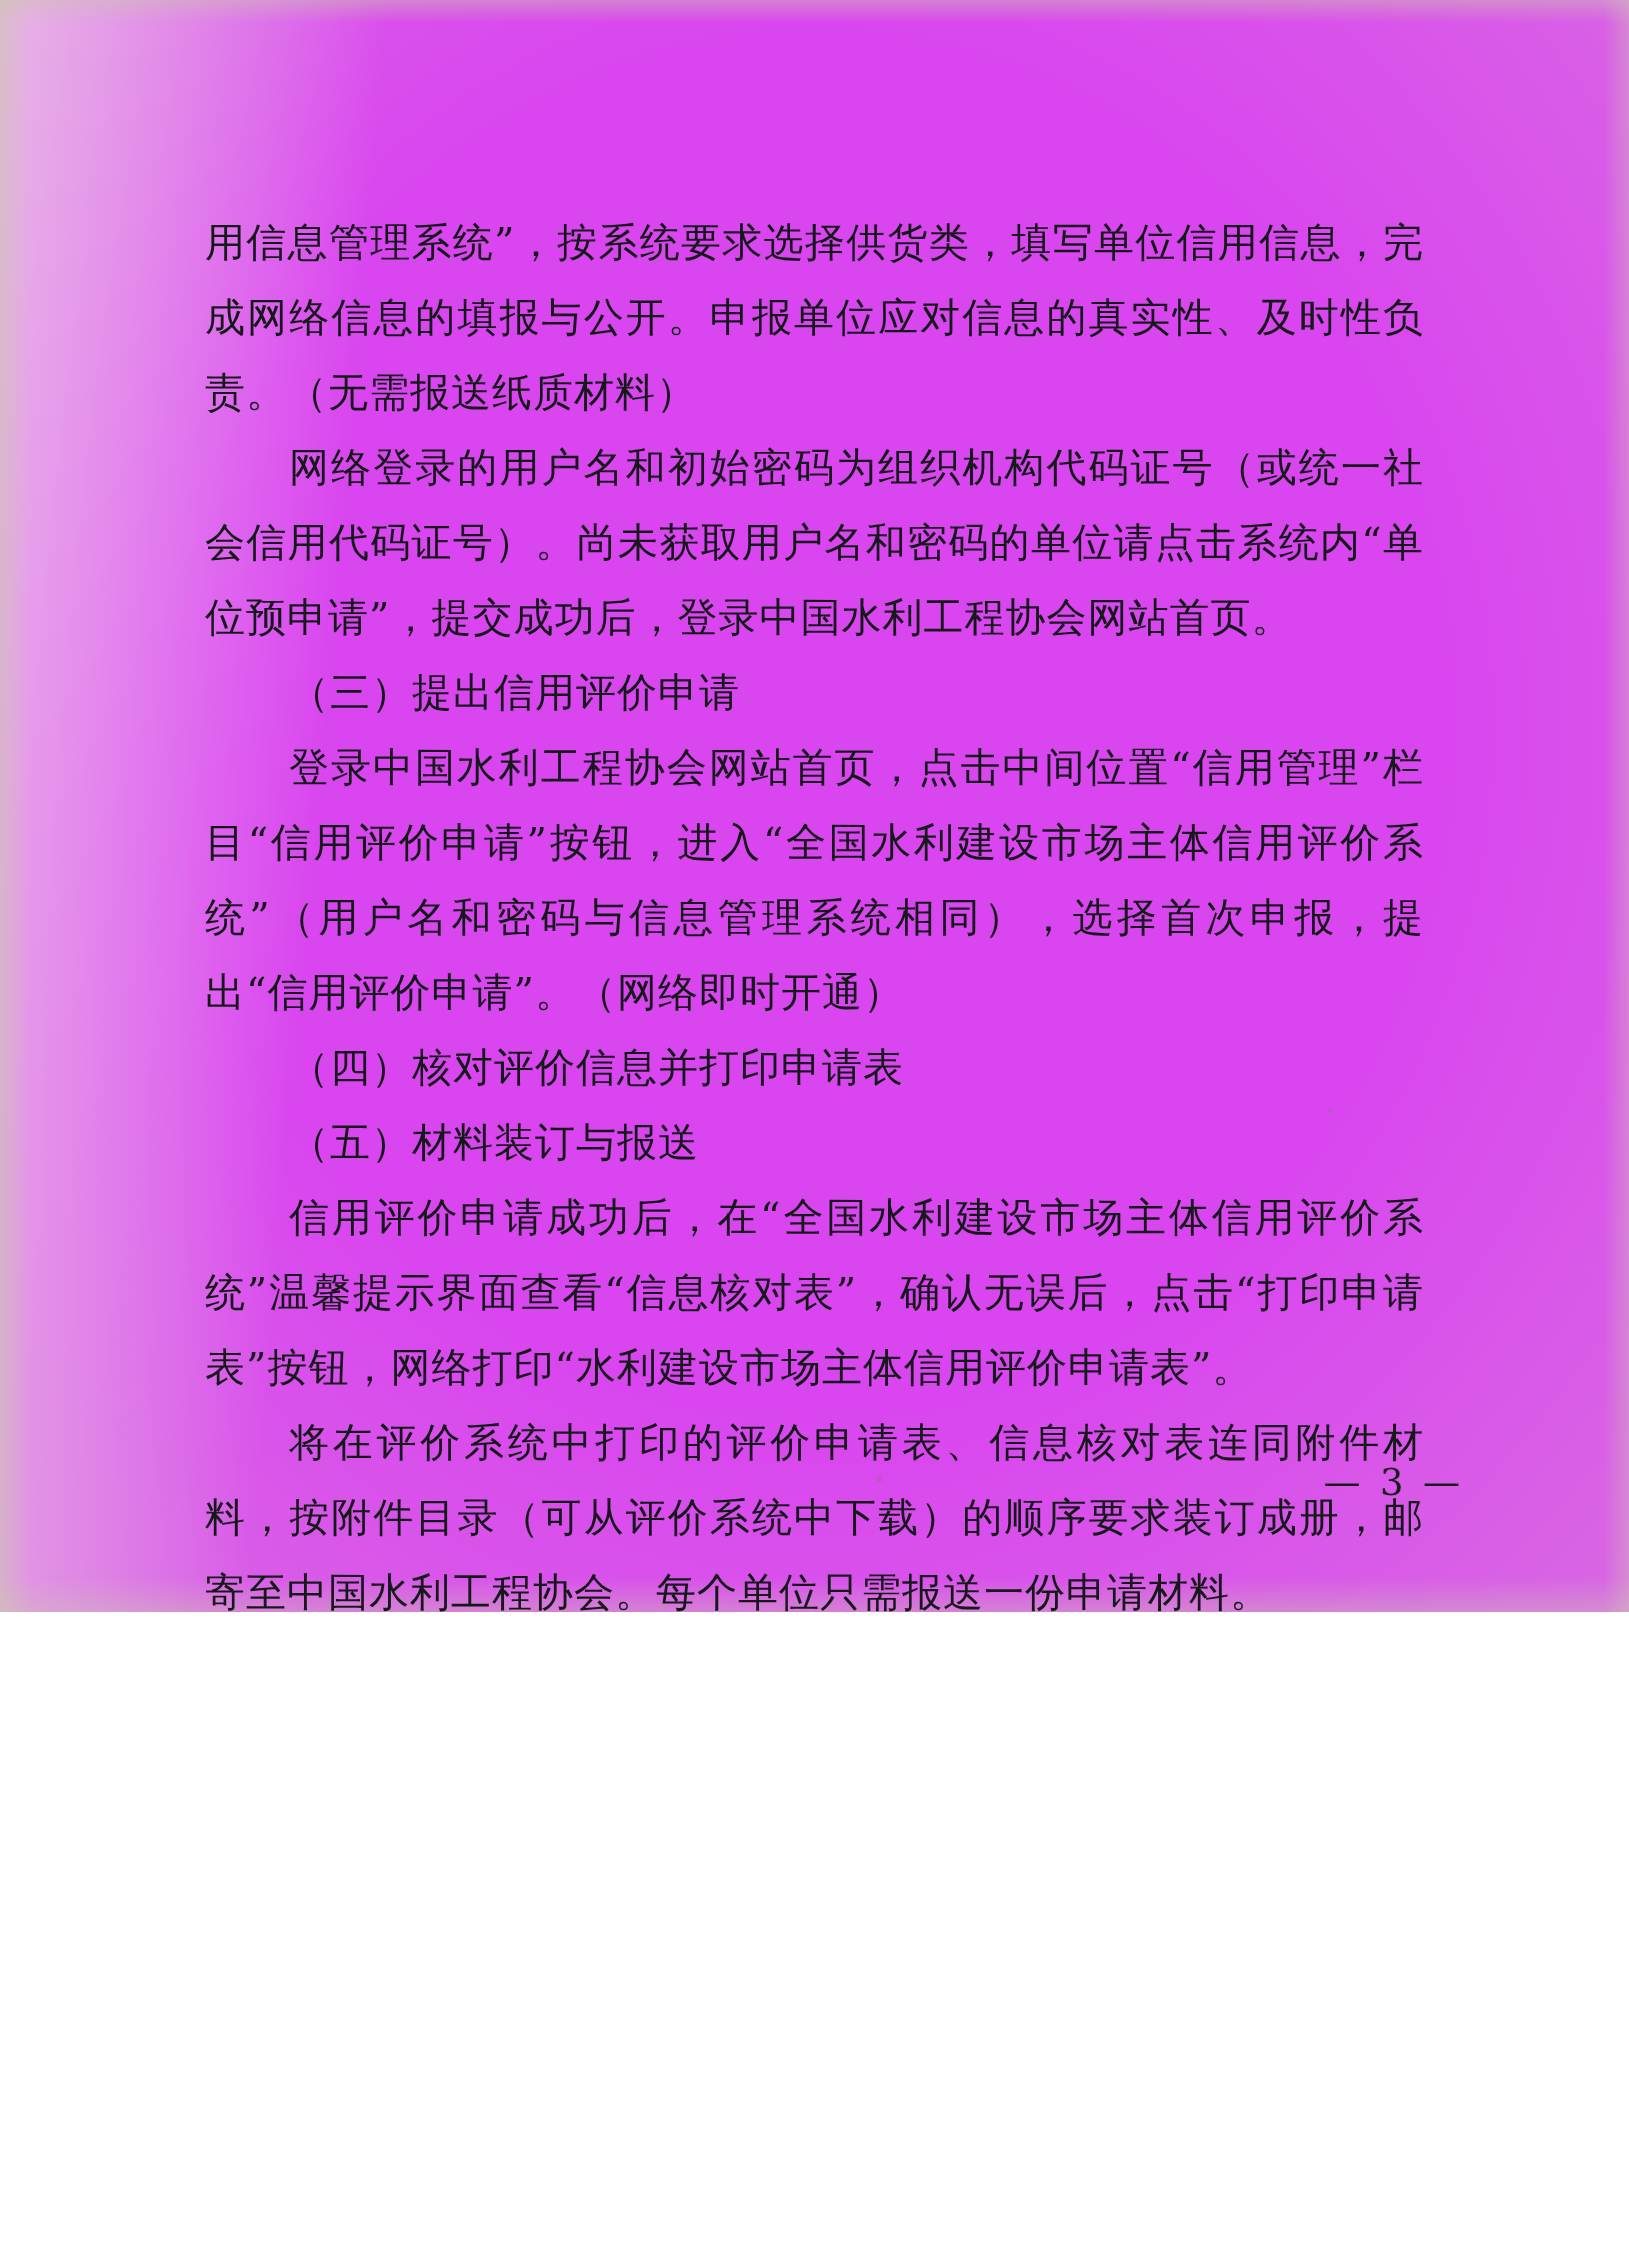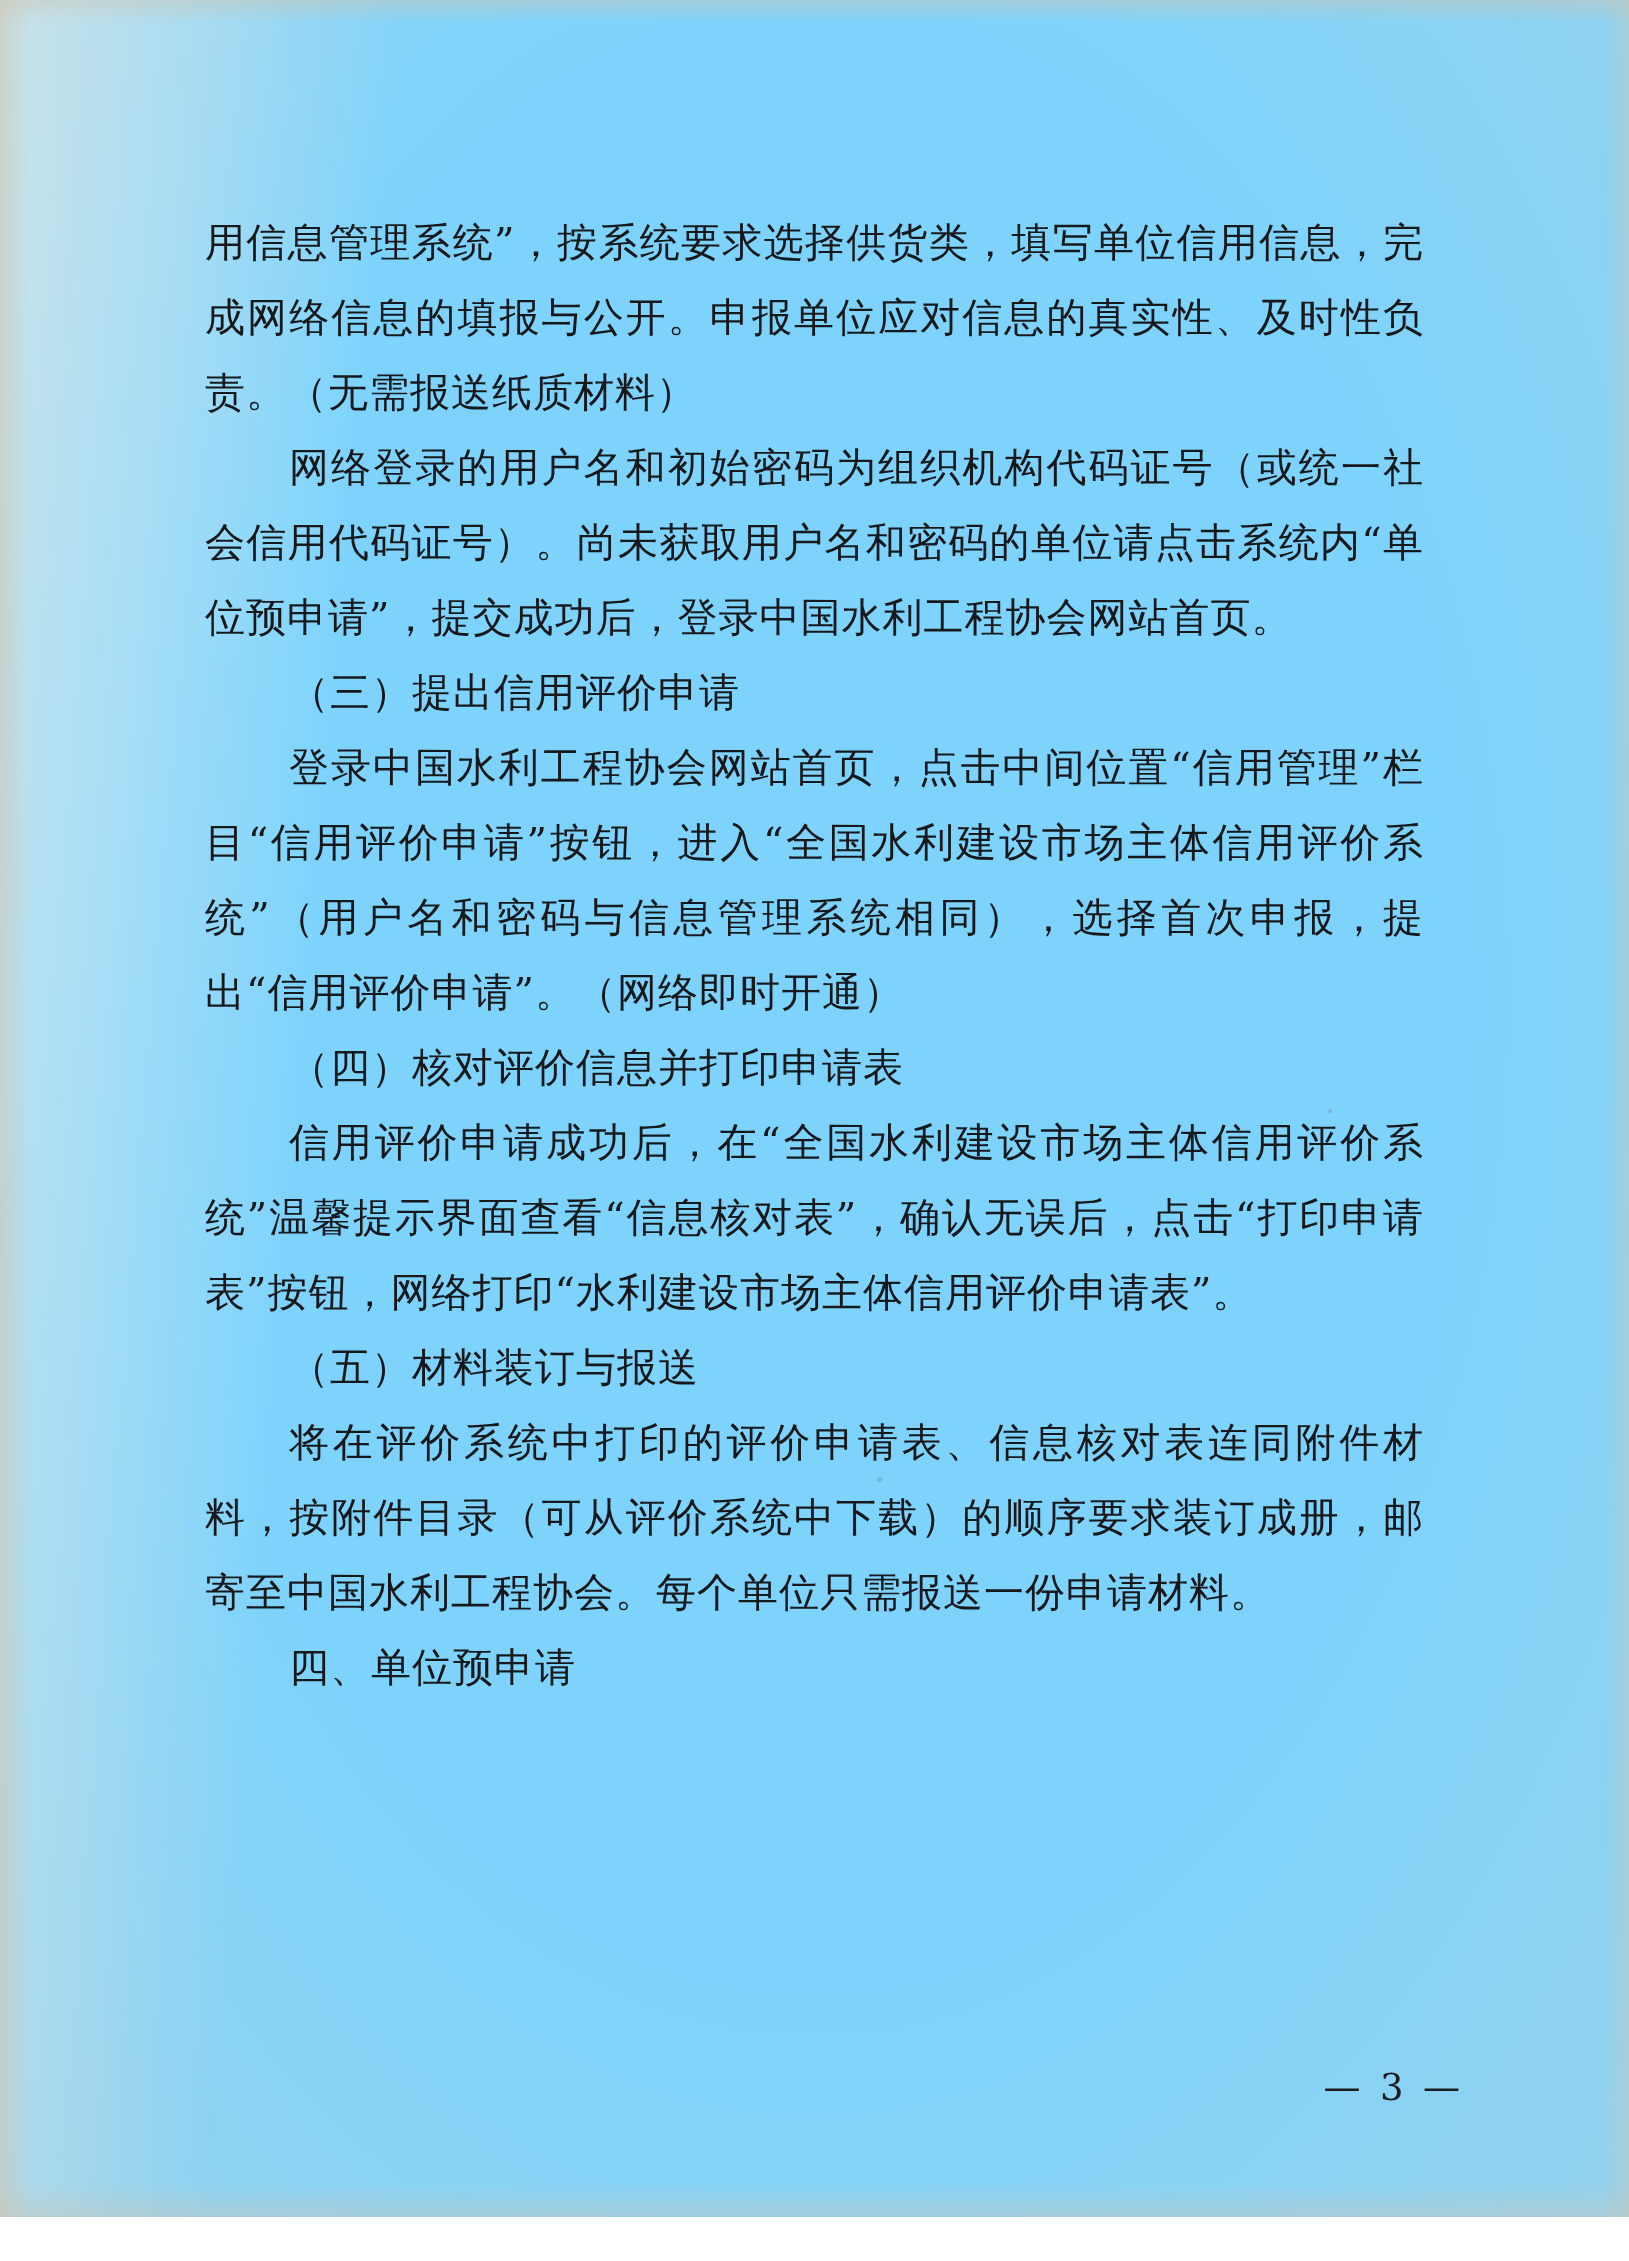"用信息管理系统”，按系统要求选择供货类，填写单位信用信息，完成网络信息的填报与公" .page { background: #7dd3fc -> #d946ef; height: 2217px -> 1612px }
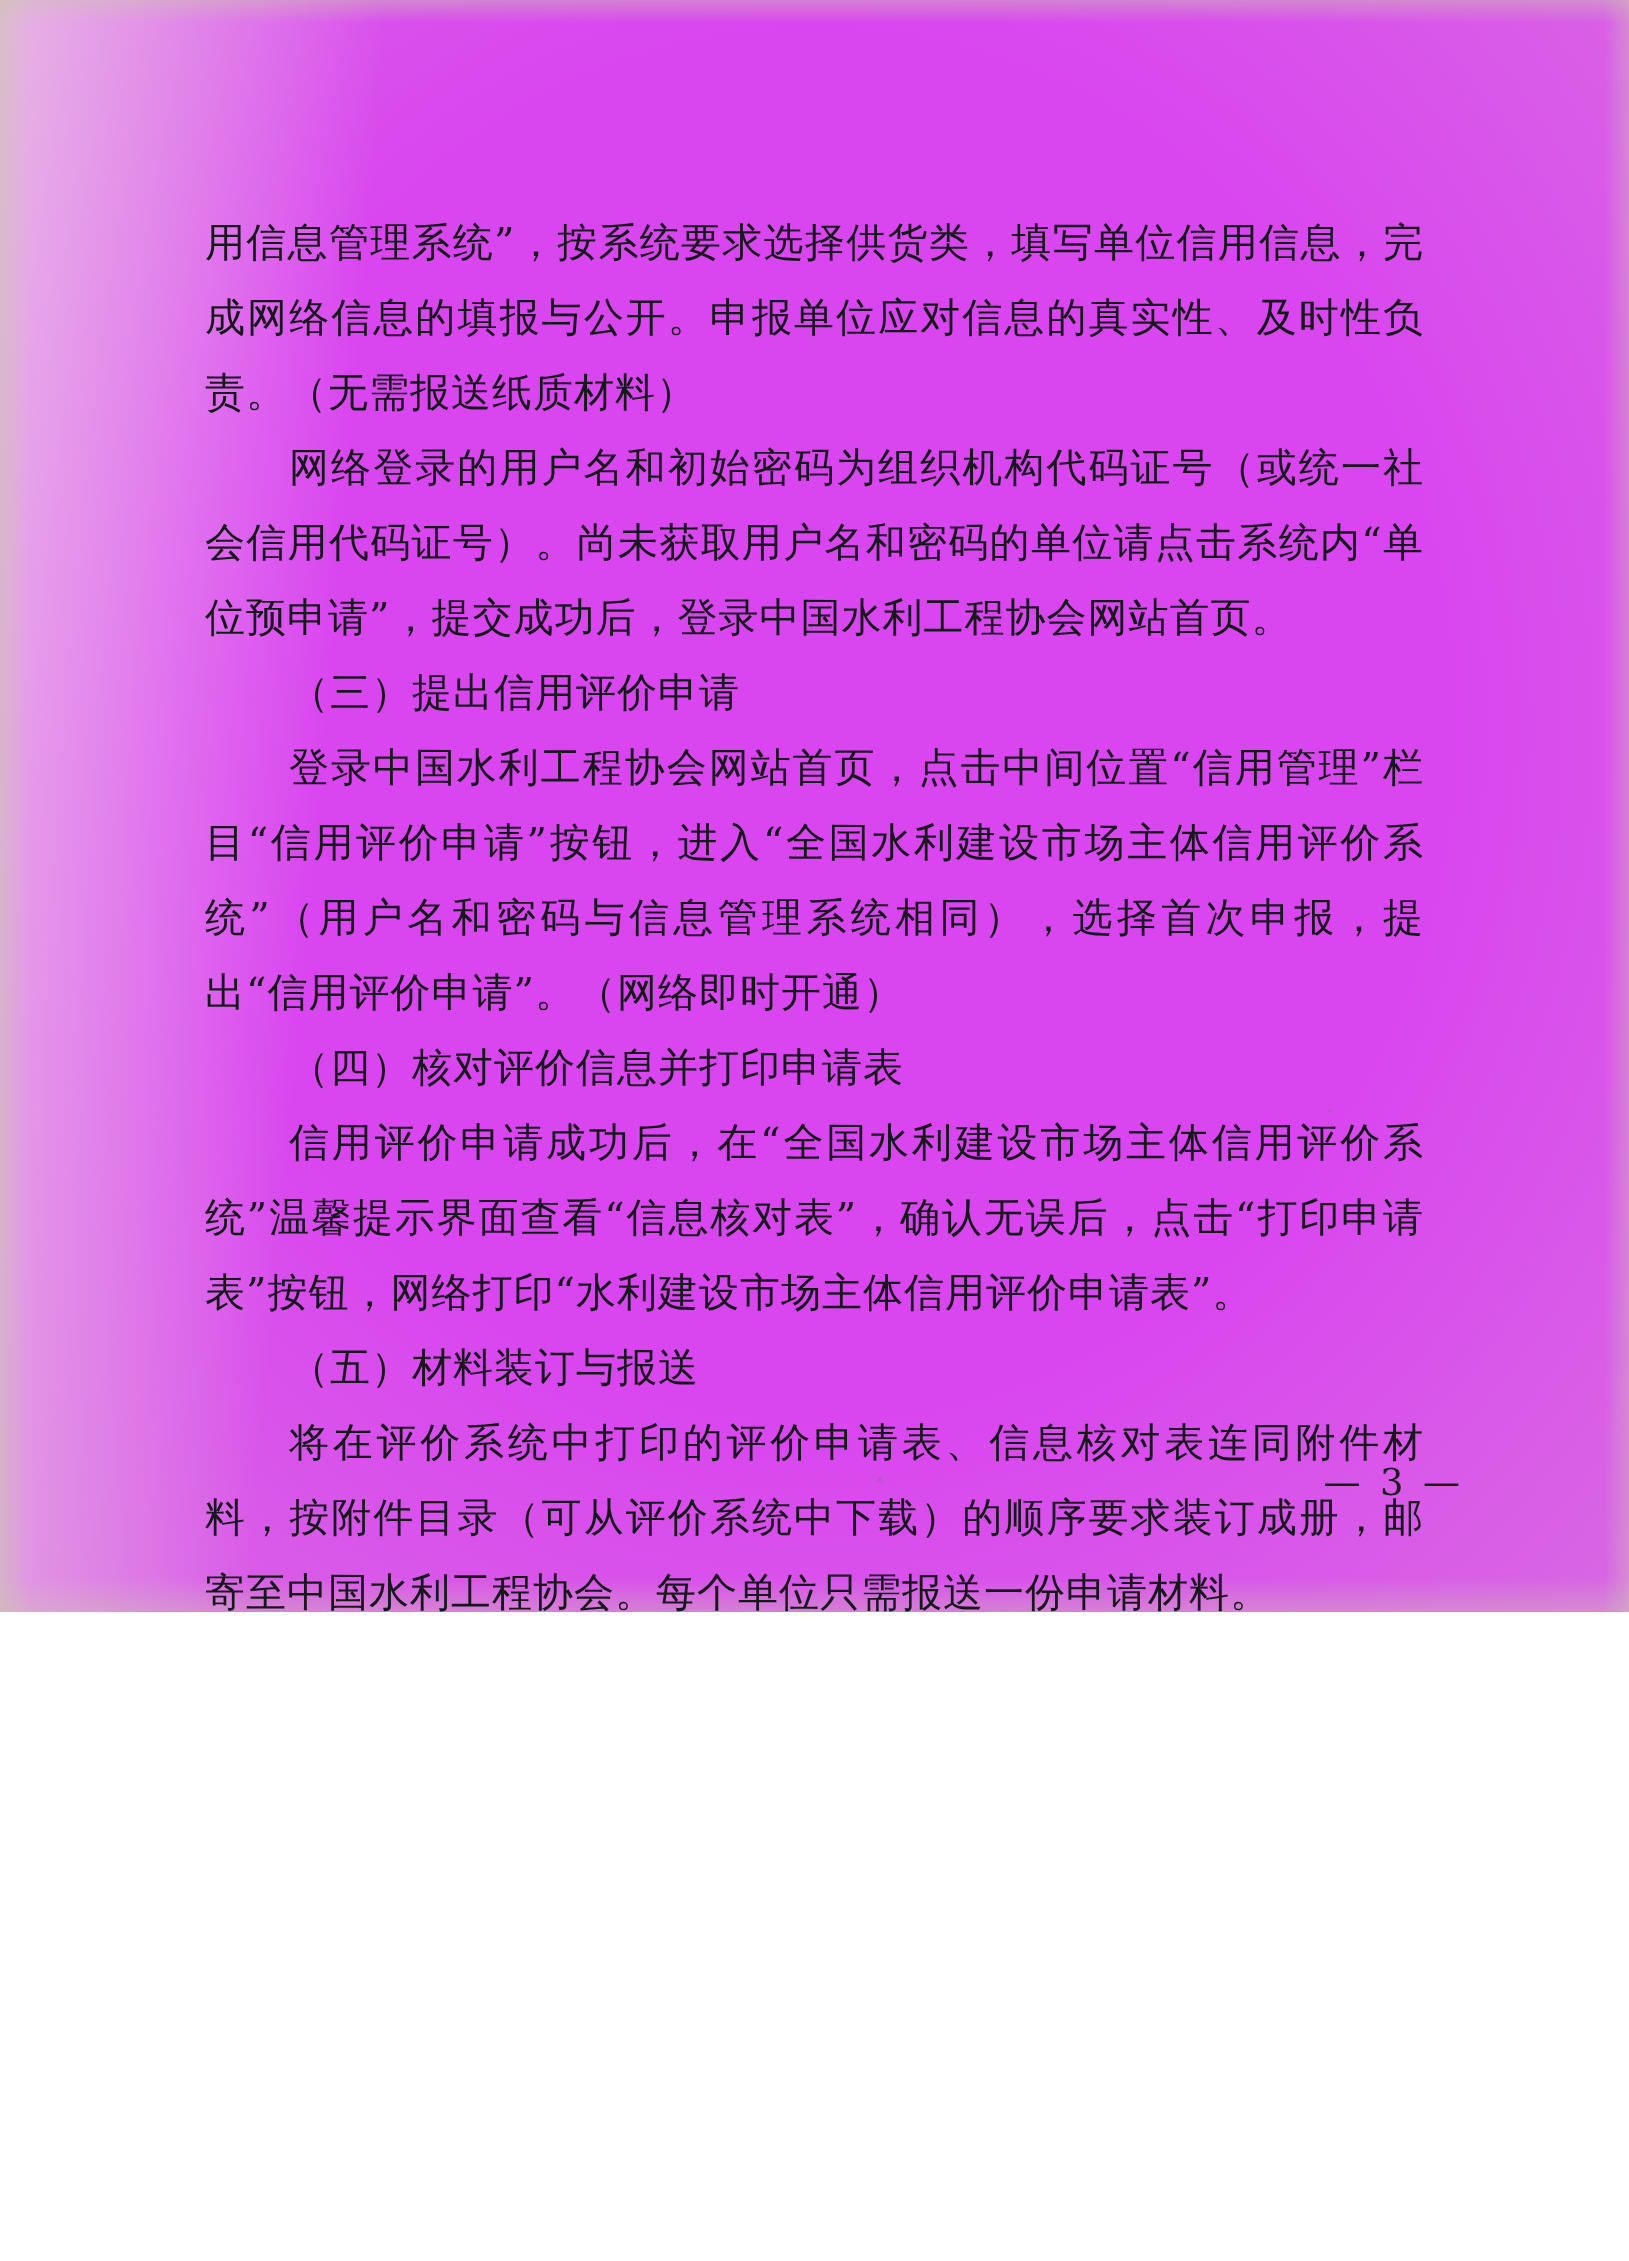"信用评价申请成功后，在“全国水利建设市场主体信用评价系统”温馨提示界面查看“信息" p.para { order: before "（五）材料装订与报送" -> after "（五）材料装订与报送" }
